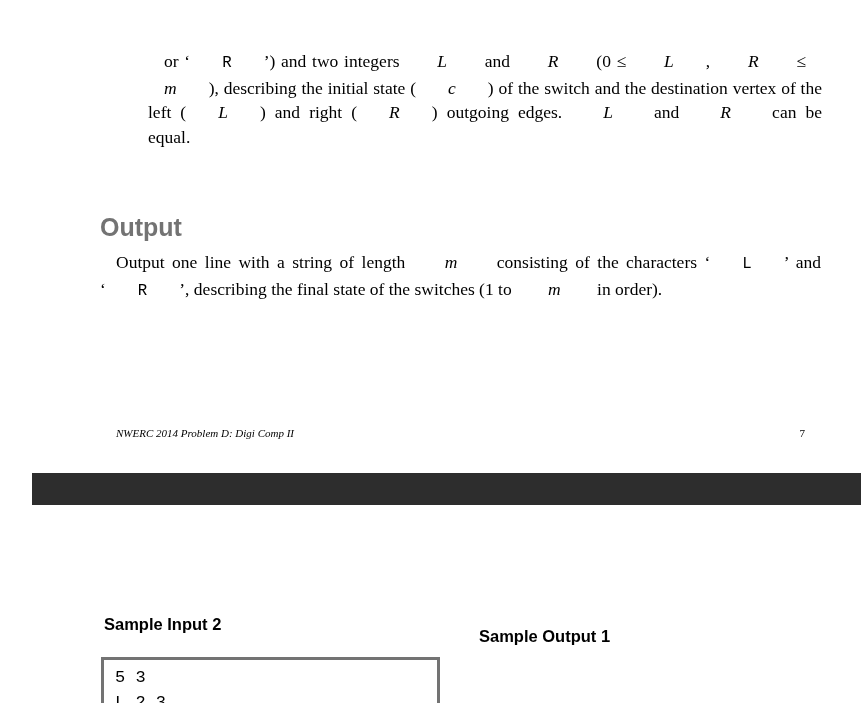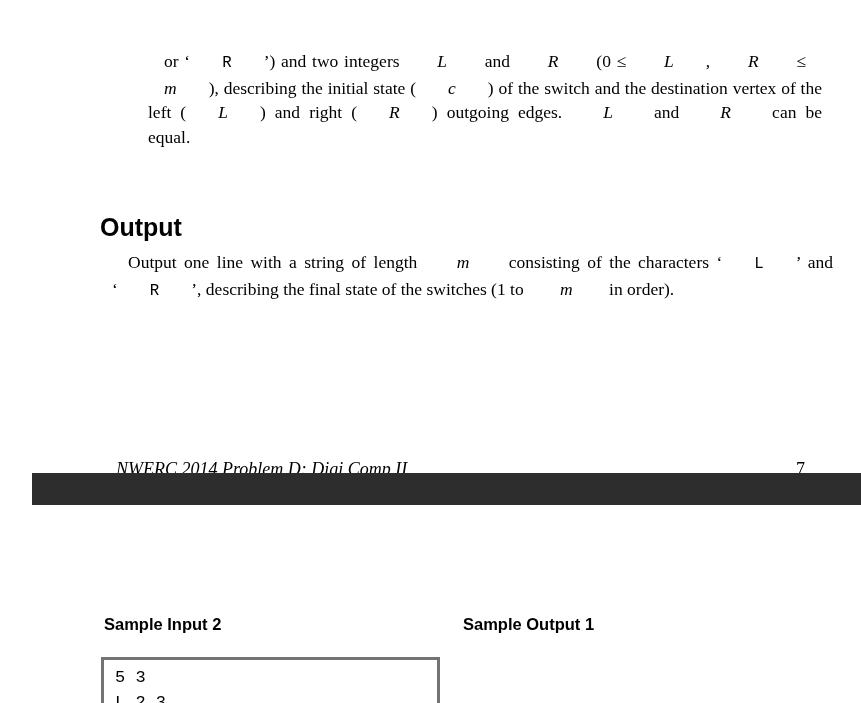"Output" .section-heading { color: #000000 -> #737373 }
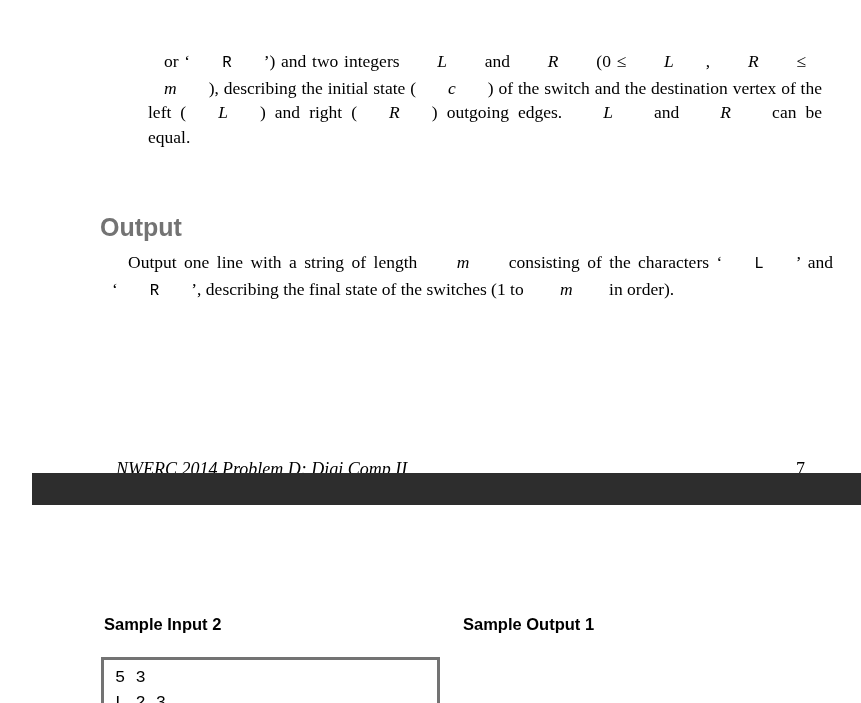"Output one line with a" .para-output { left: 64px -> 52px }
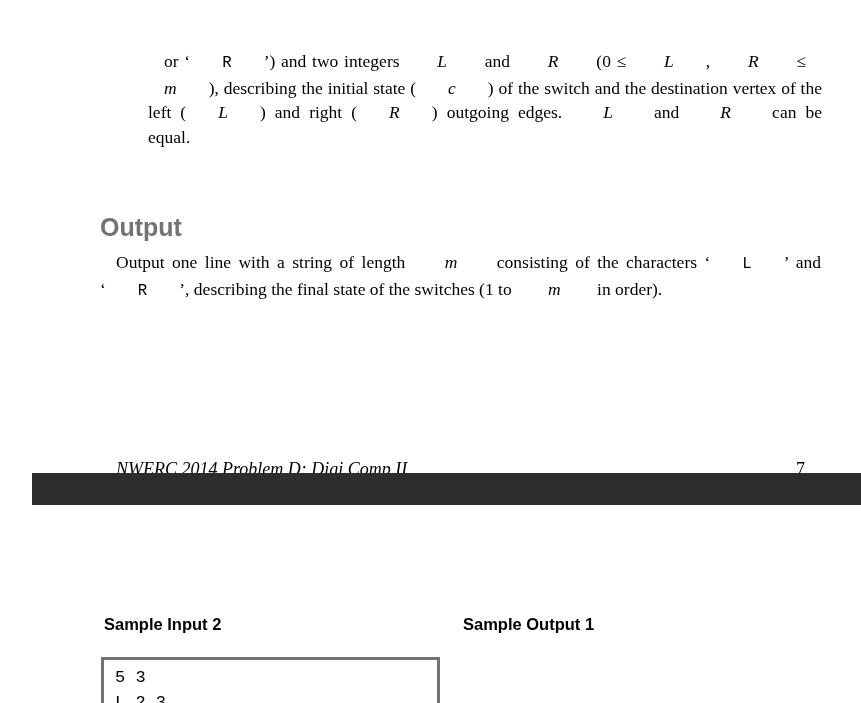"NWERC 2014 Problem D: Digi" .page-footer { font-size: 18px -> 11px; margin-top: 32px -> none }
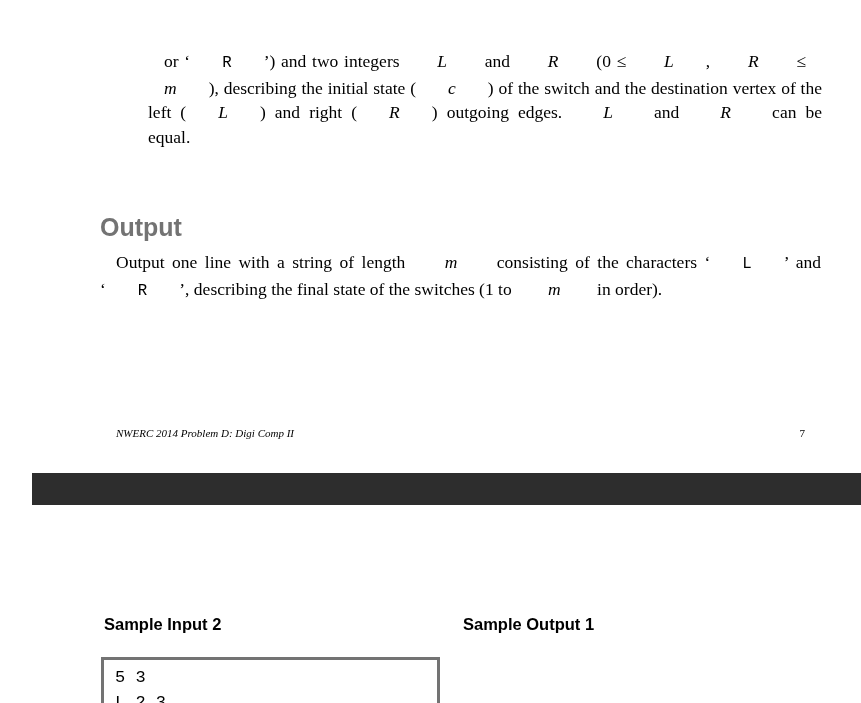"Sample Output 1" .sample-col-output { left: 412px -> 428px; margin-top: none -> 12px }
